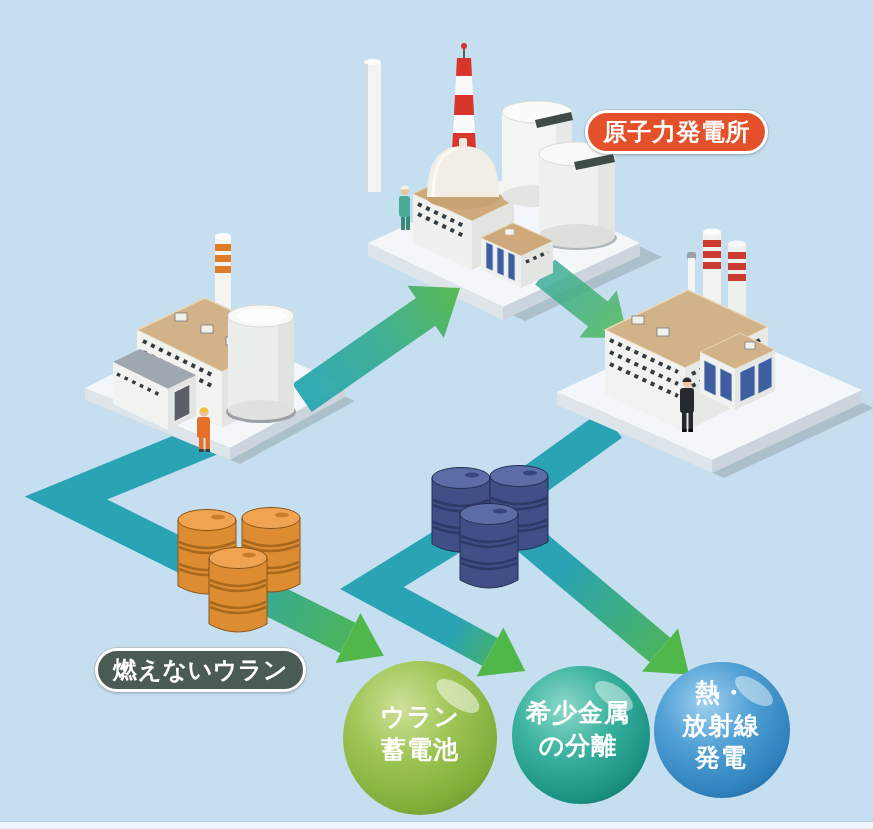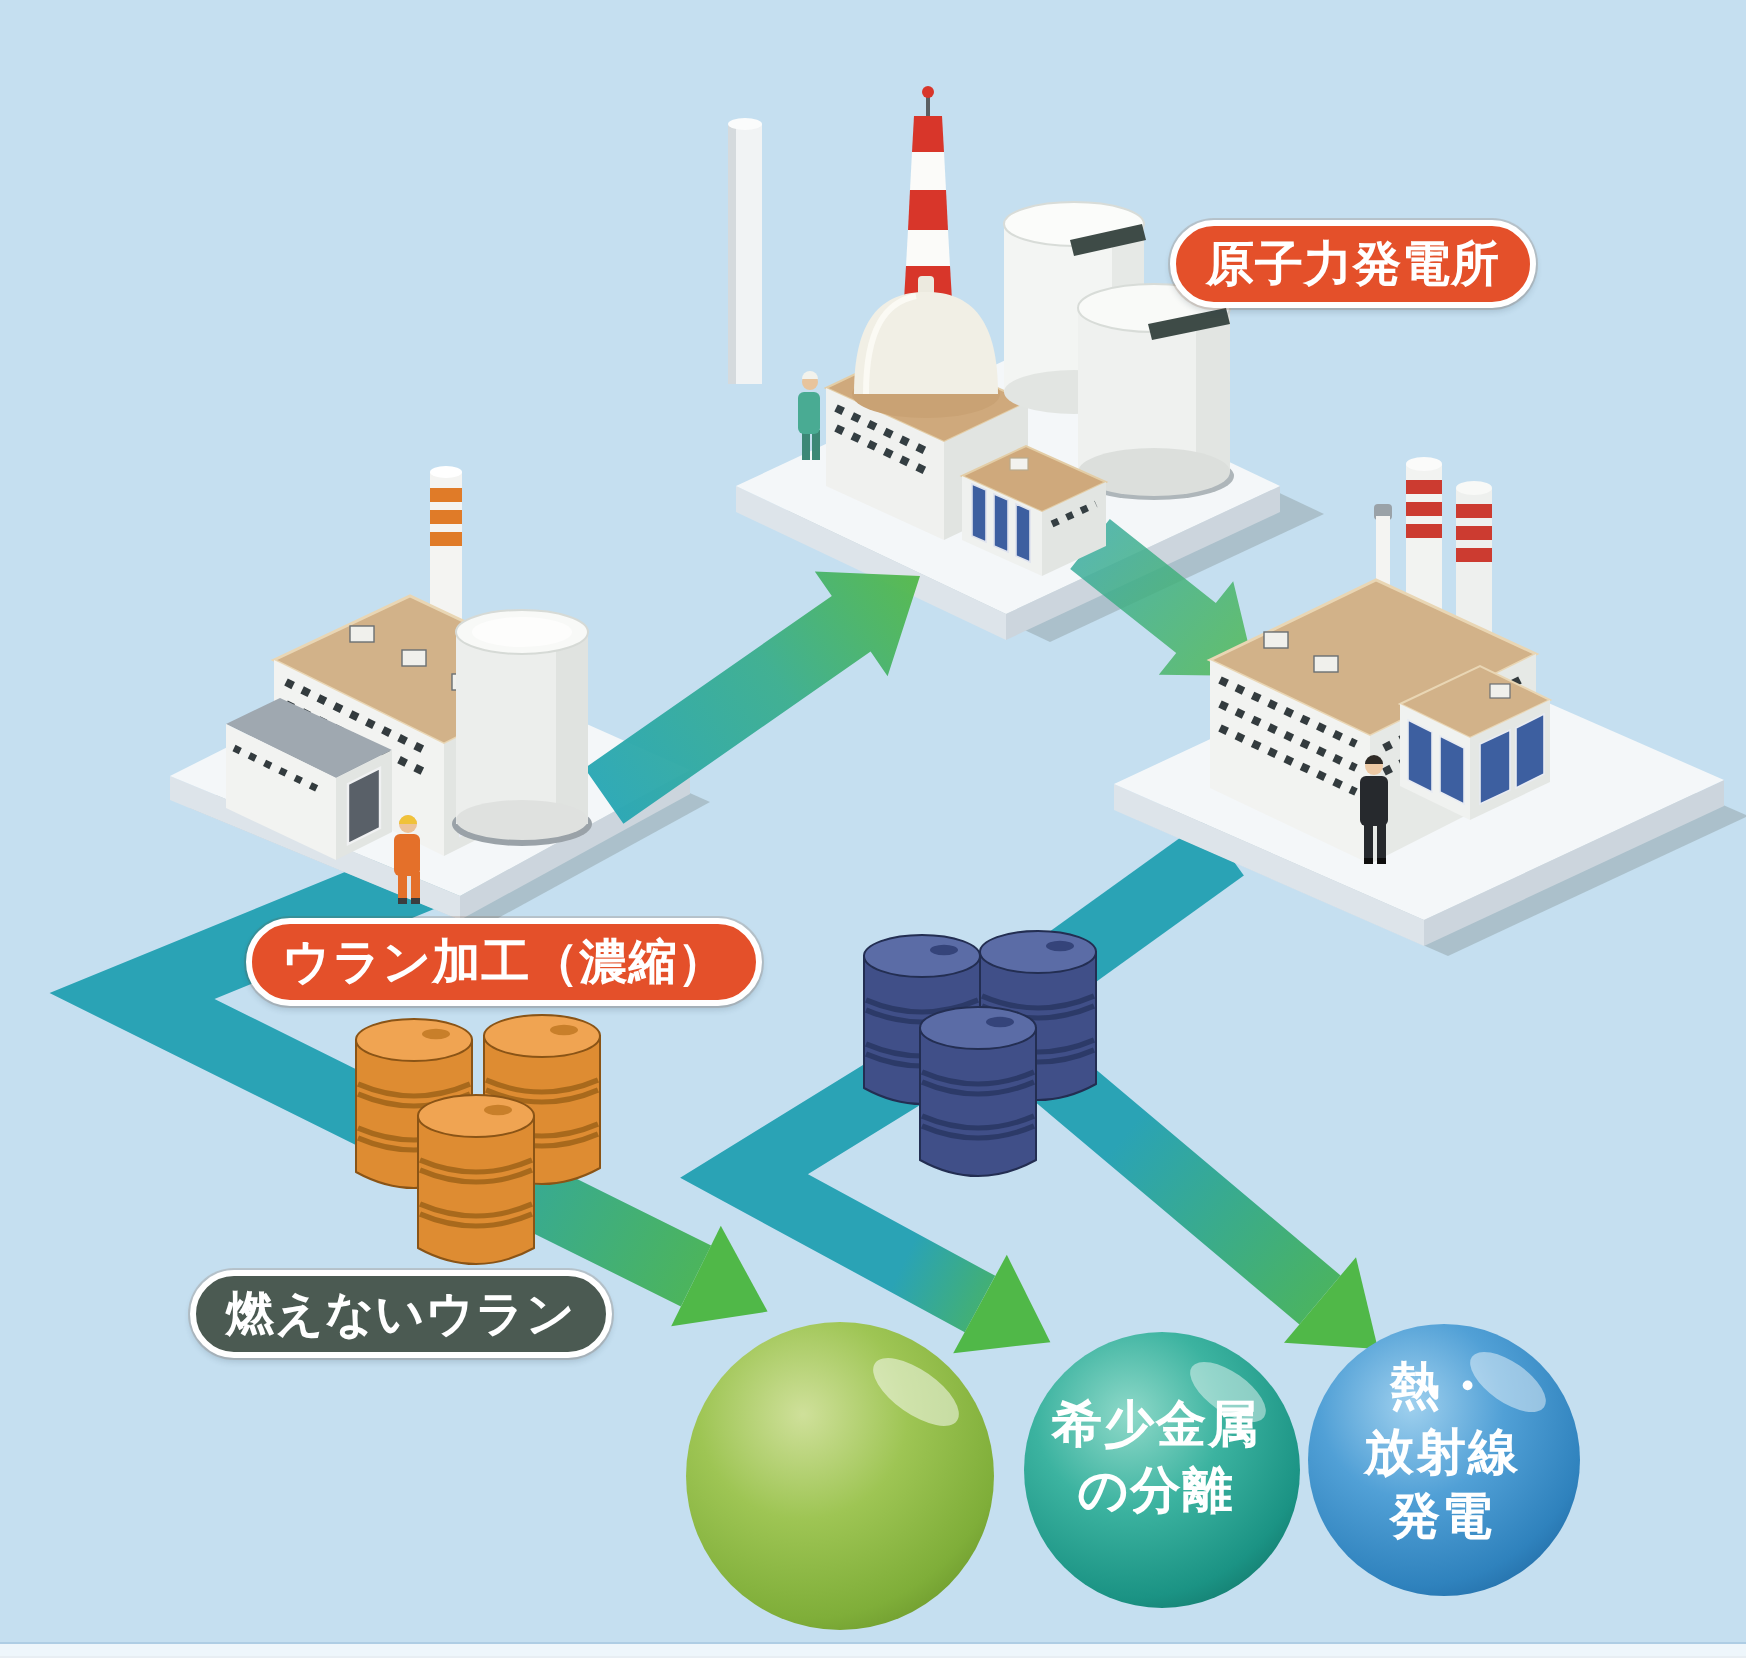"ウラン加工（濃縮）" div.badge { html: <div>ウラン加工（濃縮）</div> -> none }
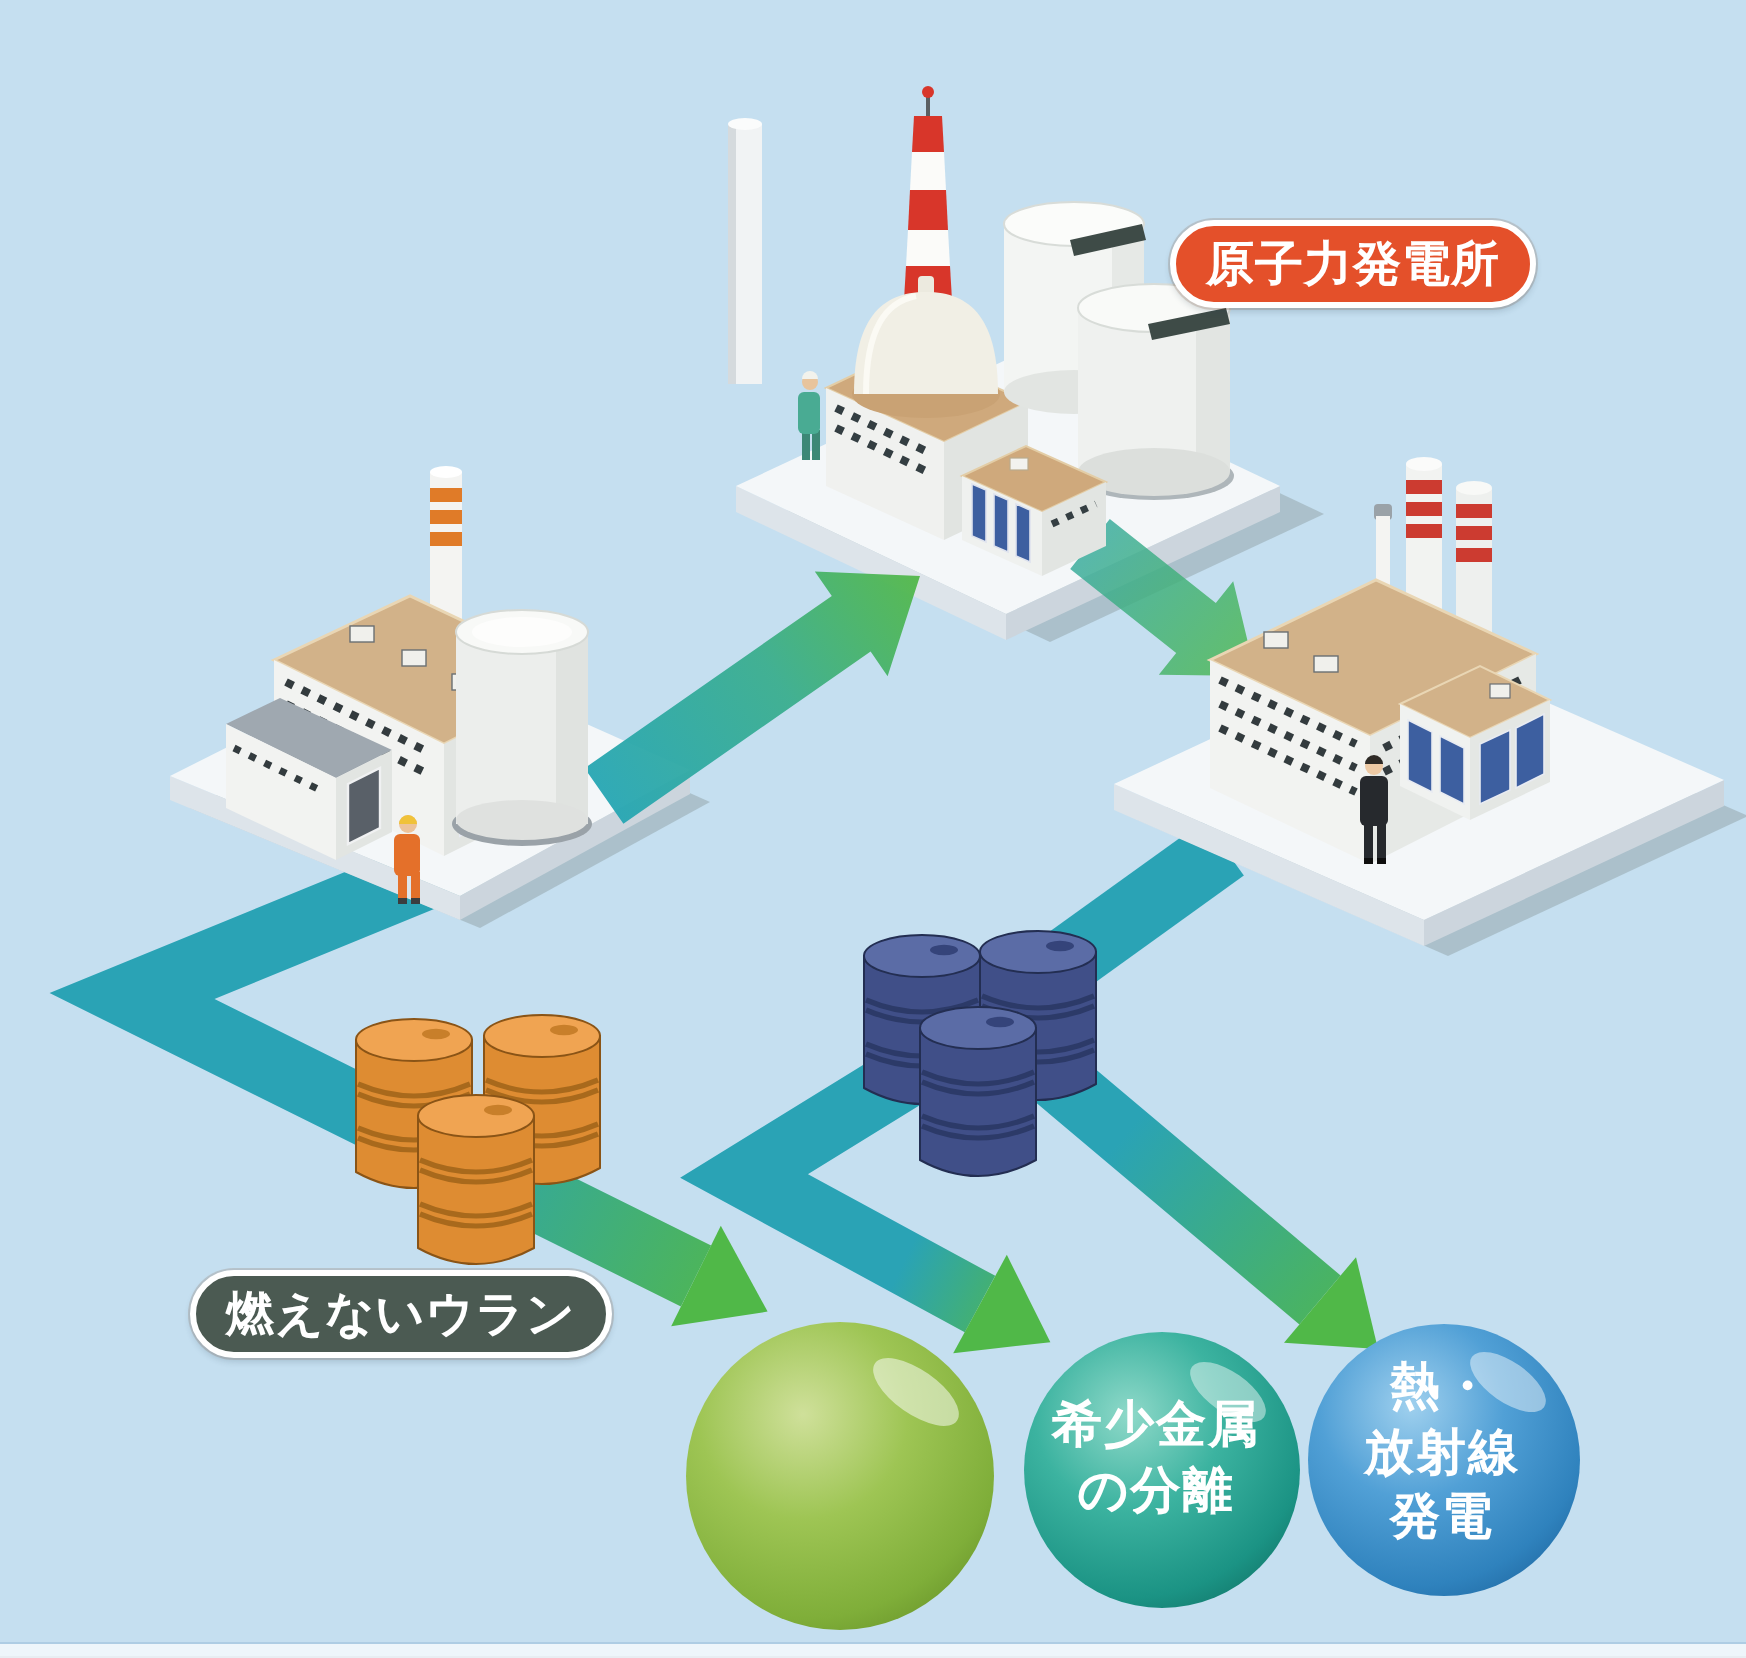"燃えないウラン" div.badge { top: 635px -> 648px }
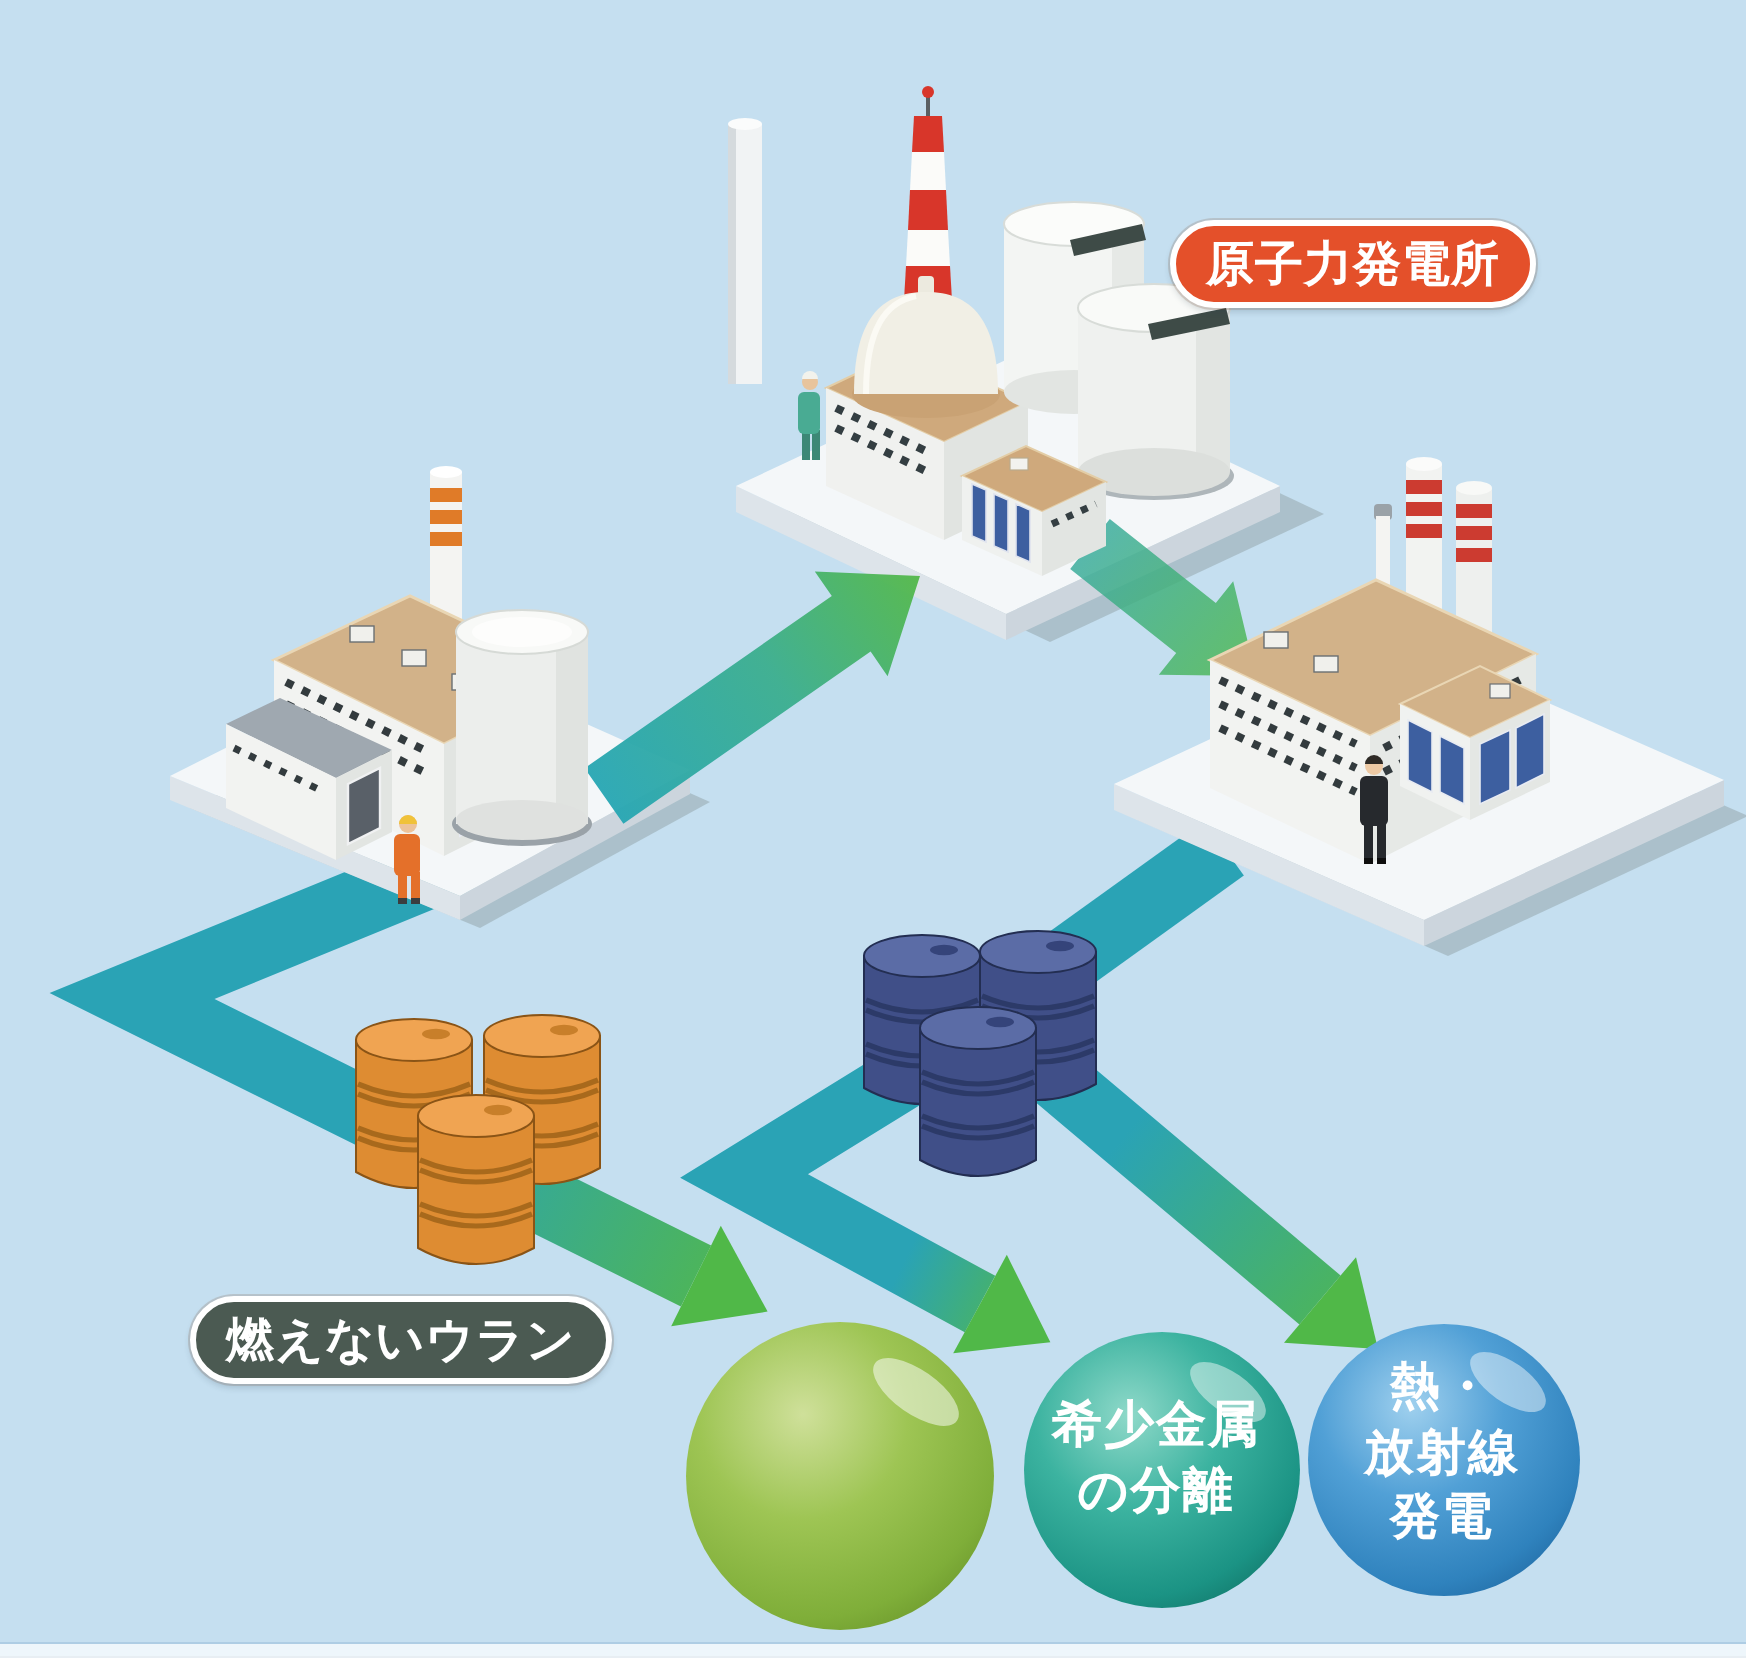"ウラン" div.sphere-label { html: none -> <div>ウラン 蓄電池</div> }
